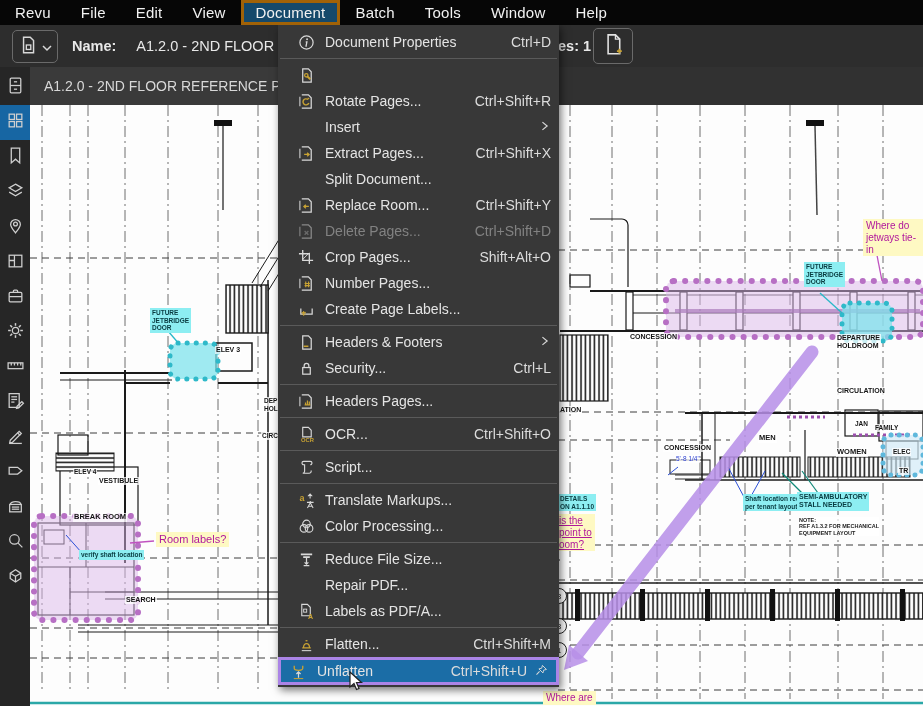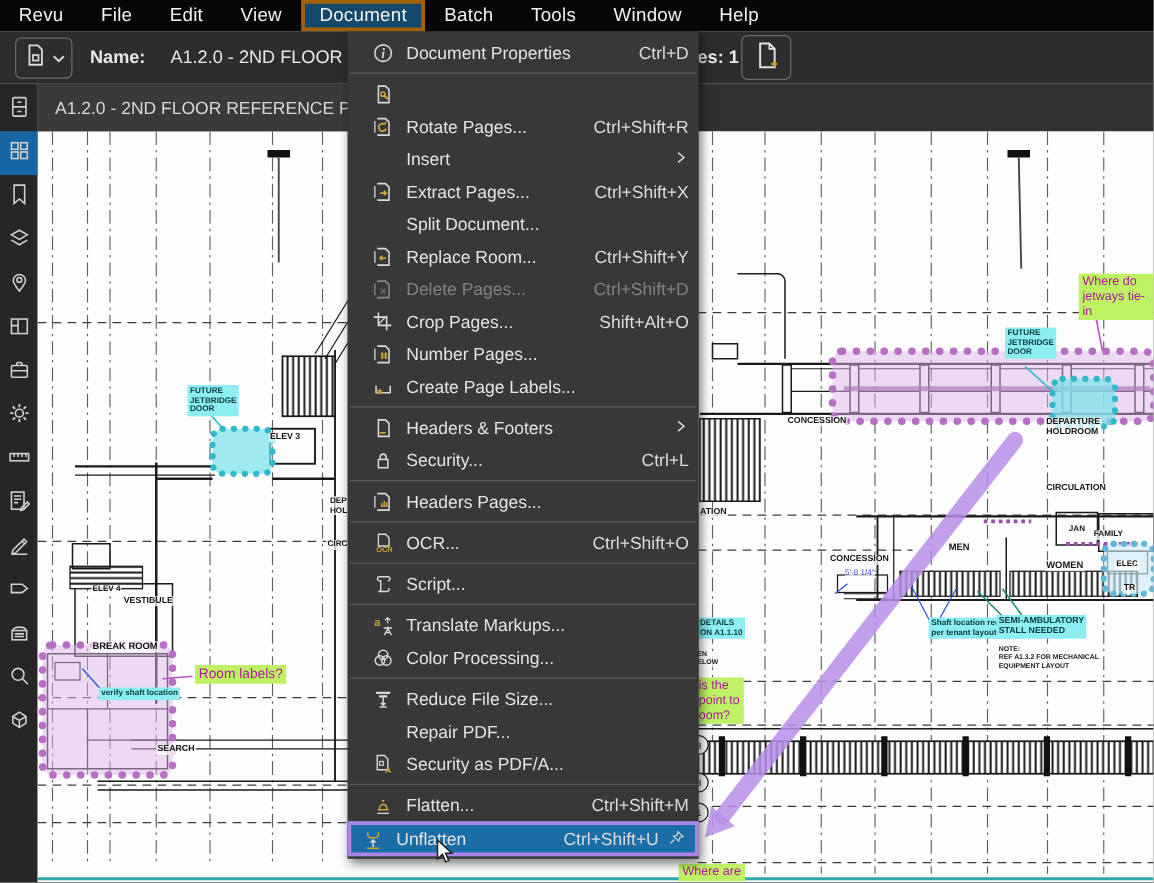"Where do" .lbl-pink { background: #bef264 -> #fef9c3 }
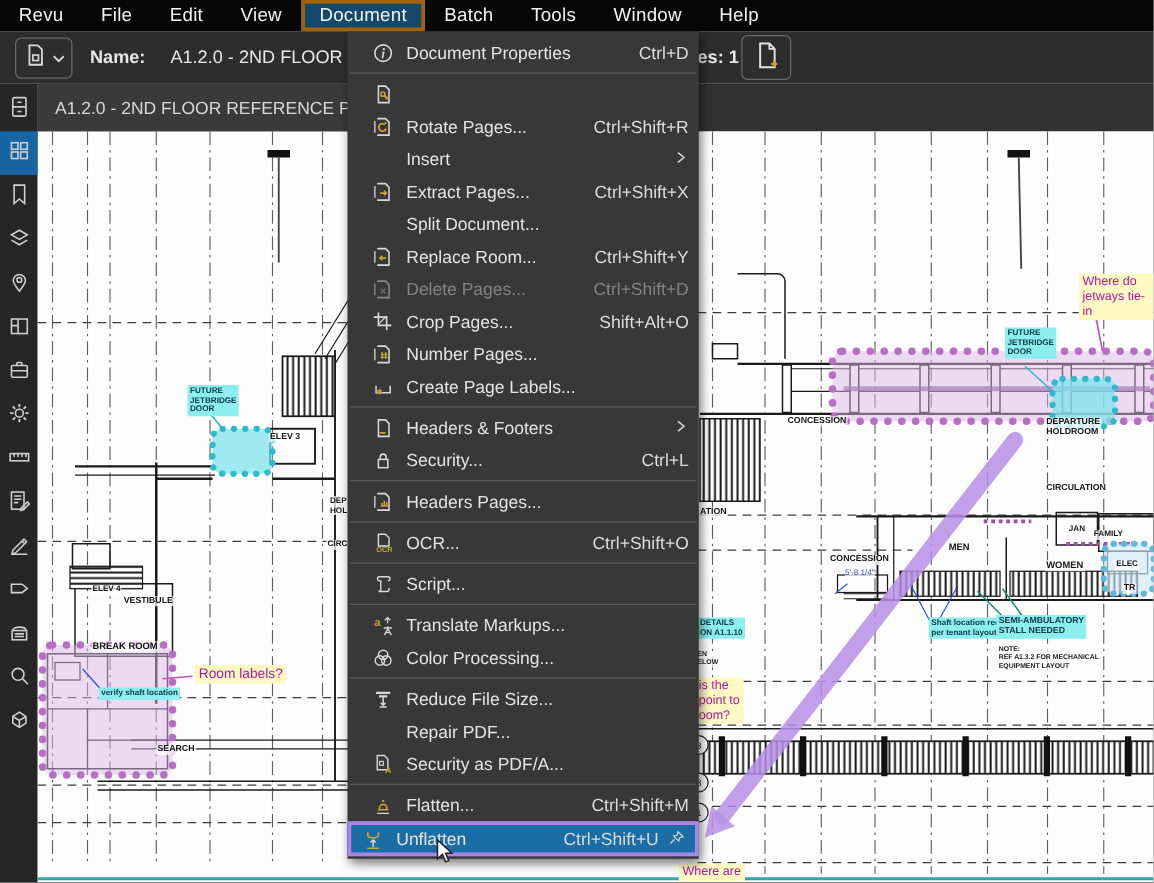"is the" div.lbl { text-decoration: none -> underline; top: 437px -> 409px }
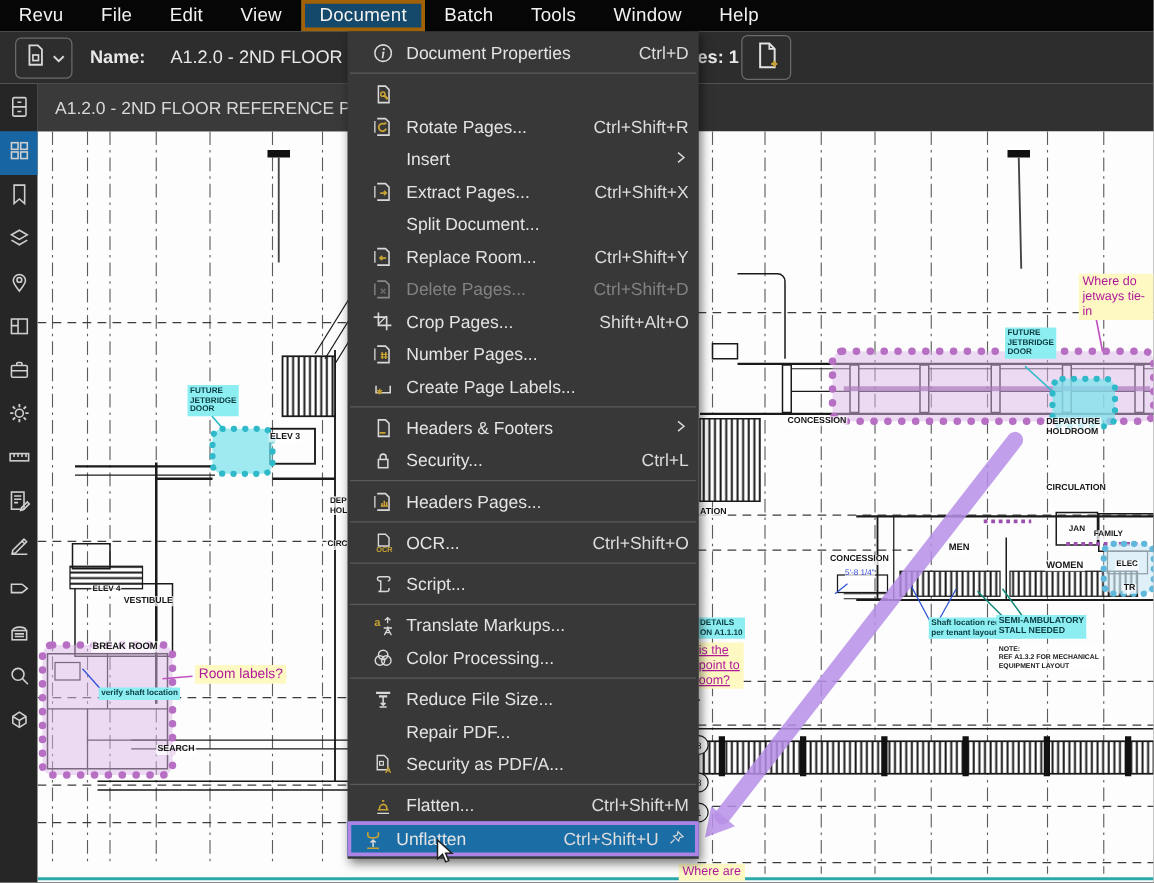"Security as PDF/A..." span.m-label { text: Security -> Labels }
